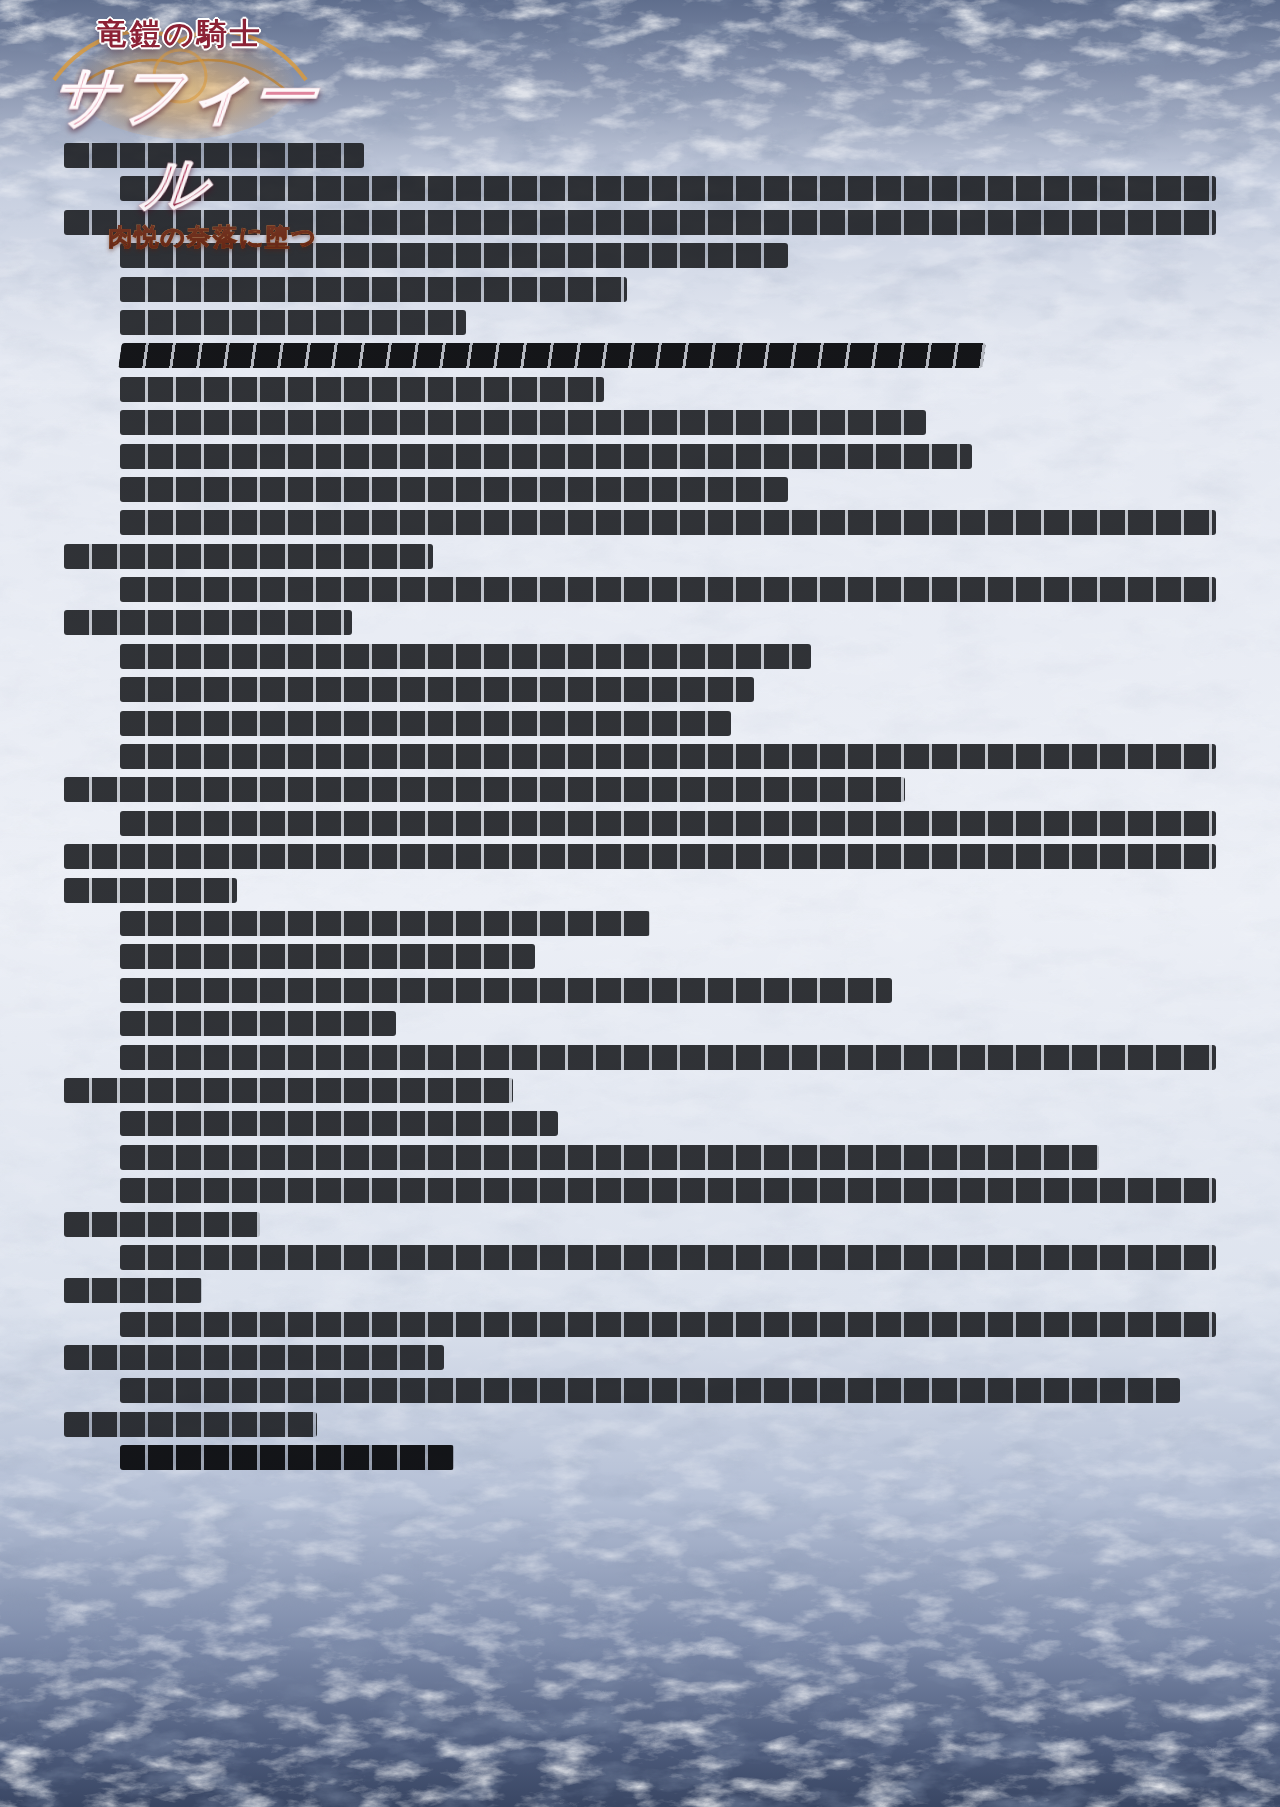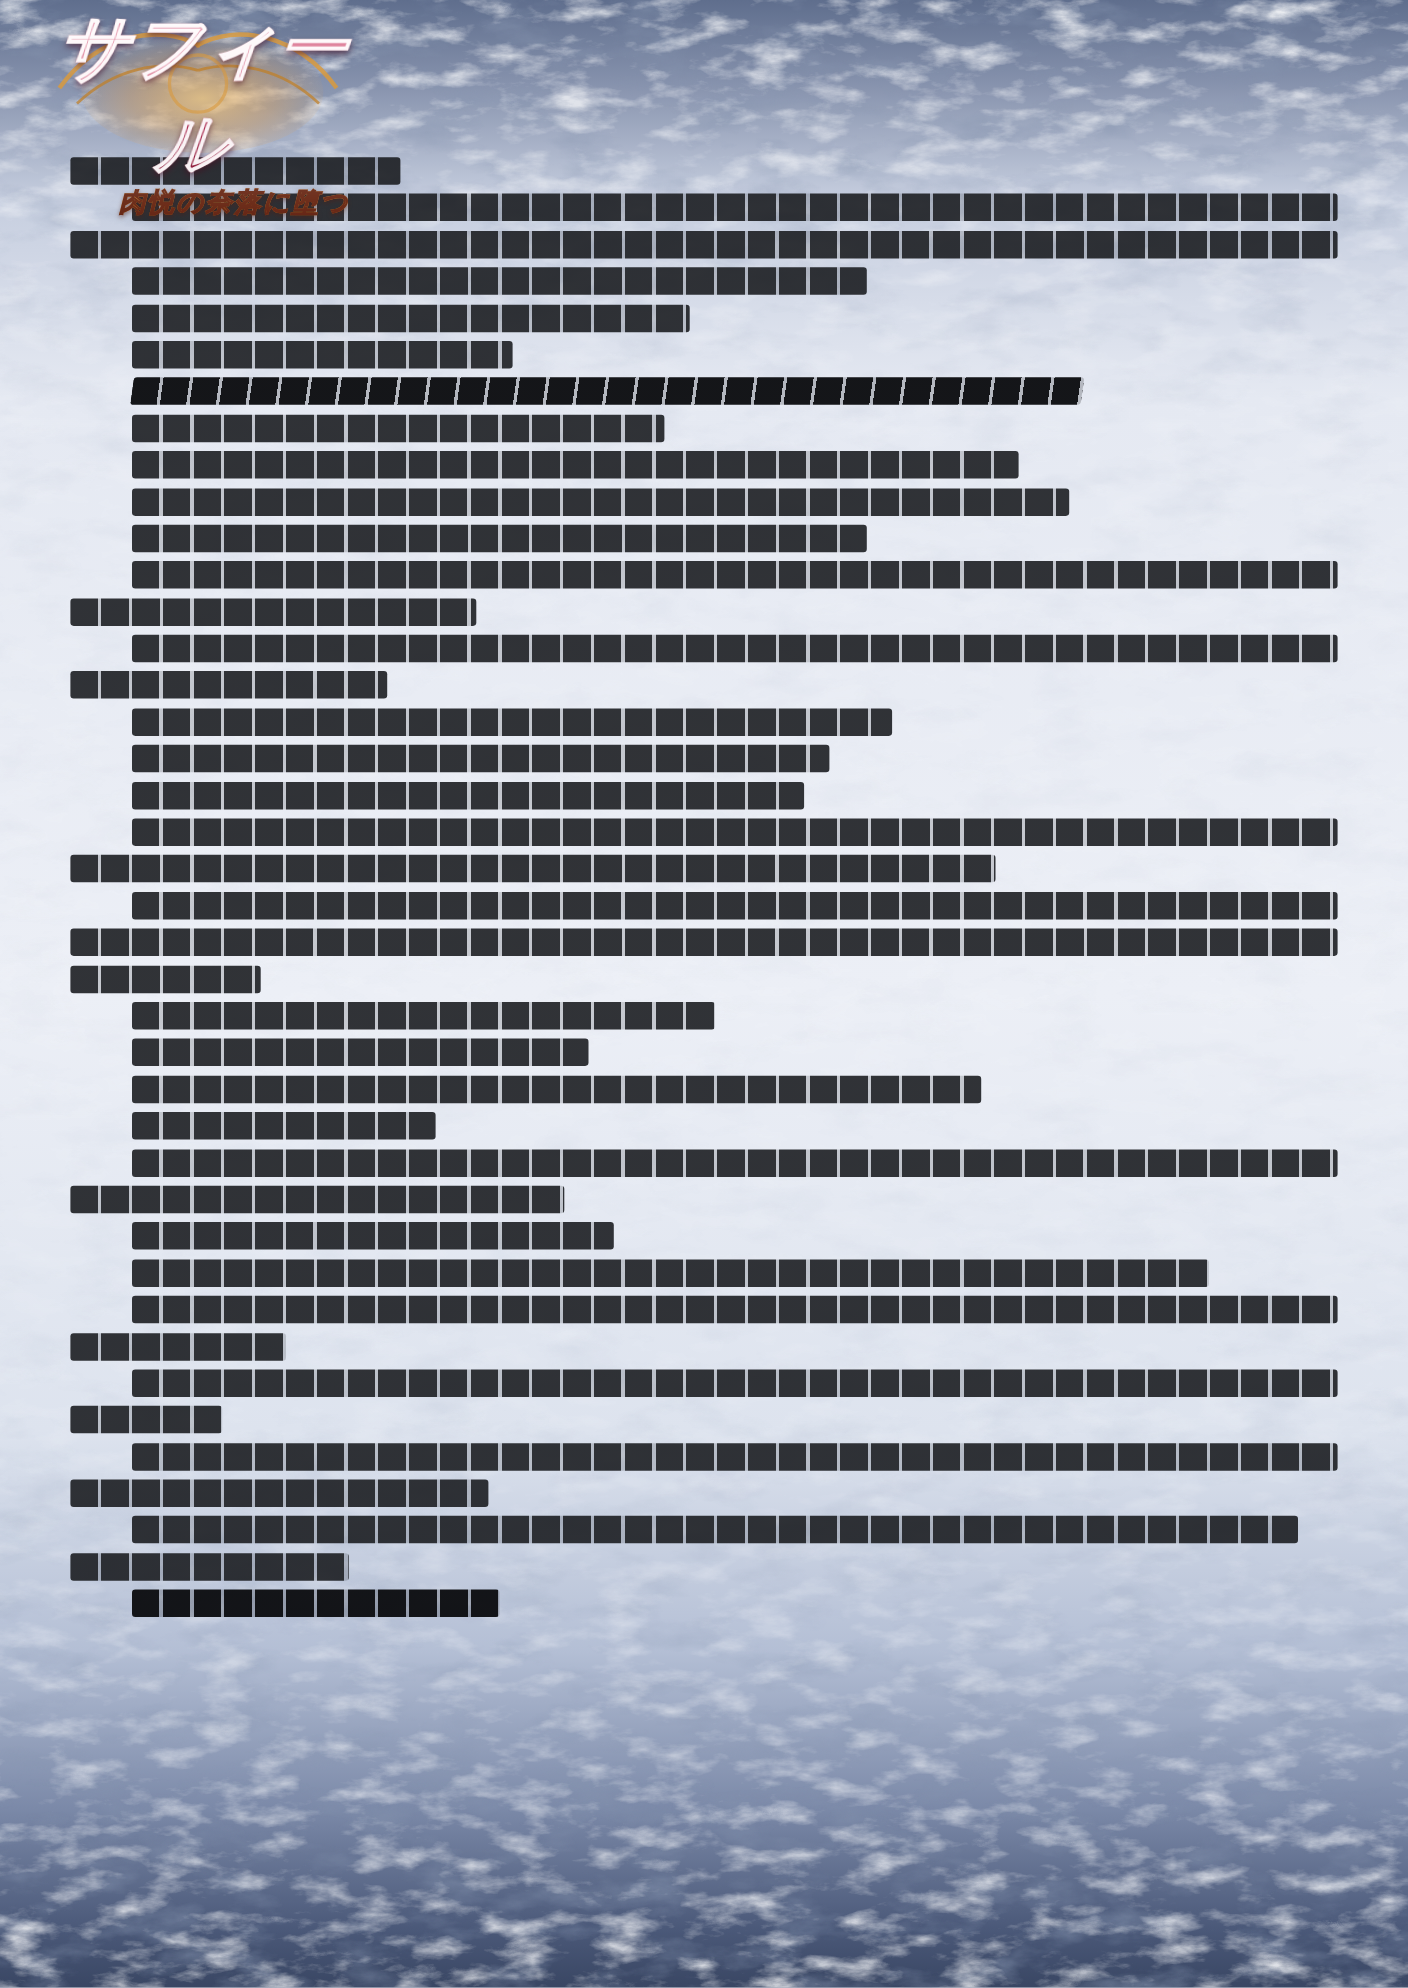"竜鎧の騎士" div.logo-top { html: none -> <div>竜鎧の騎士</div> }
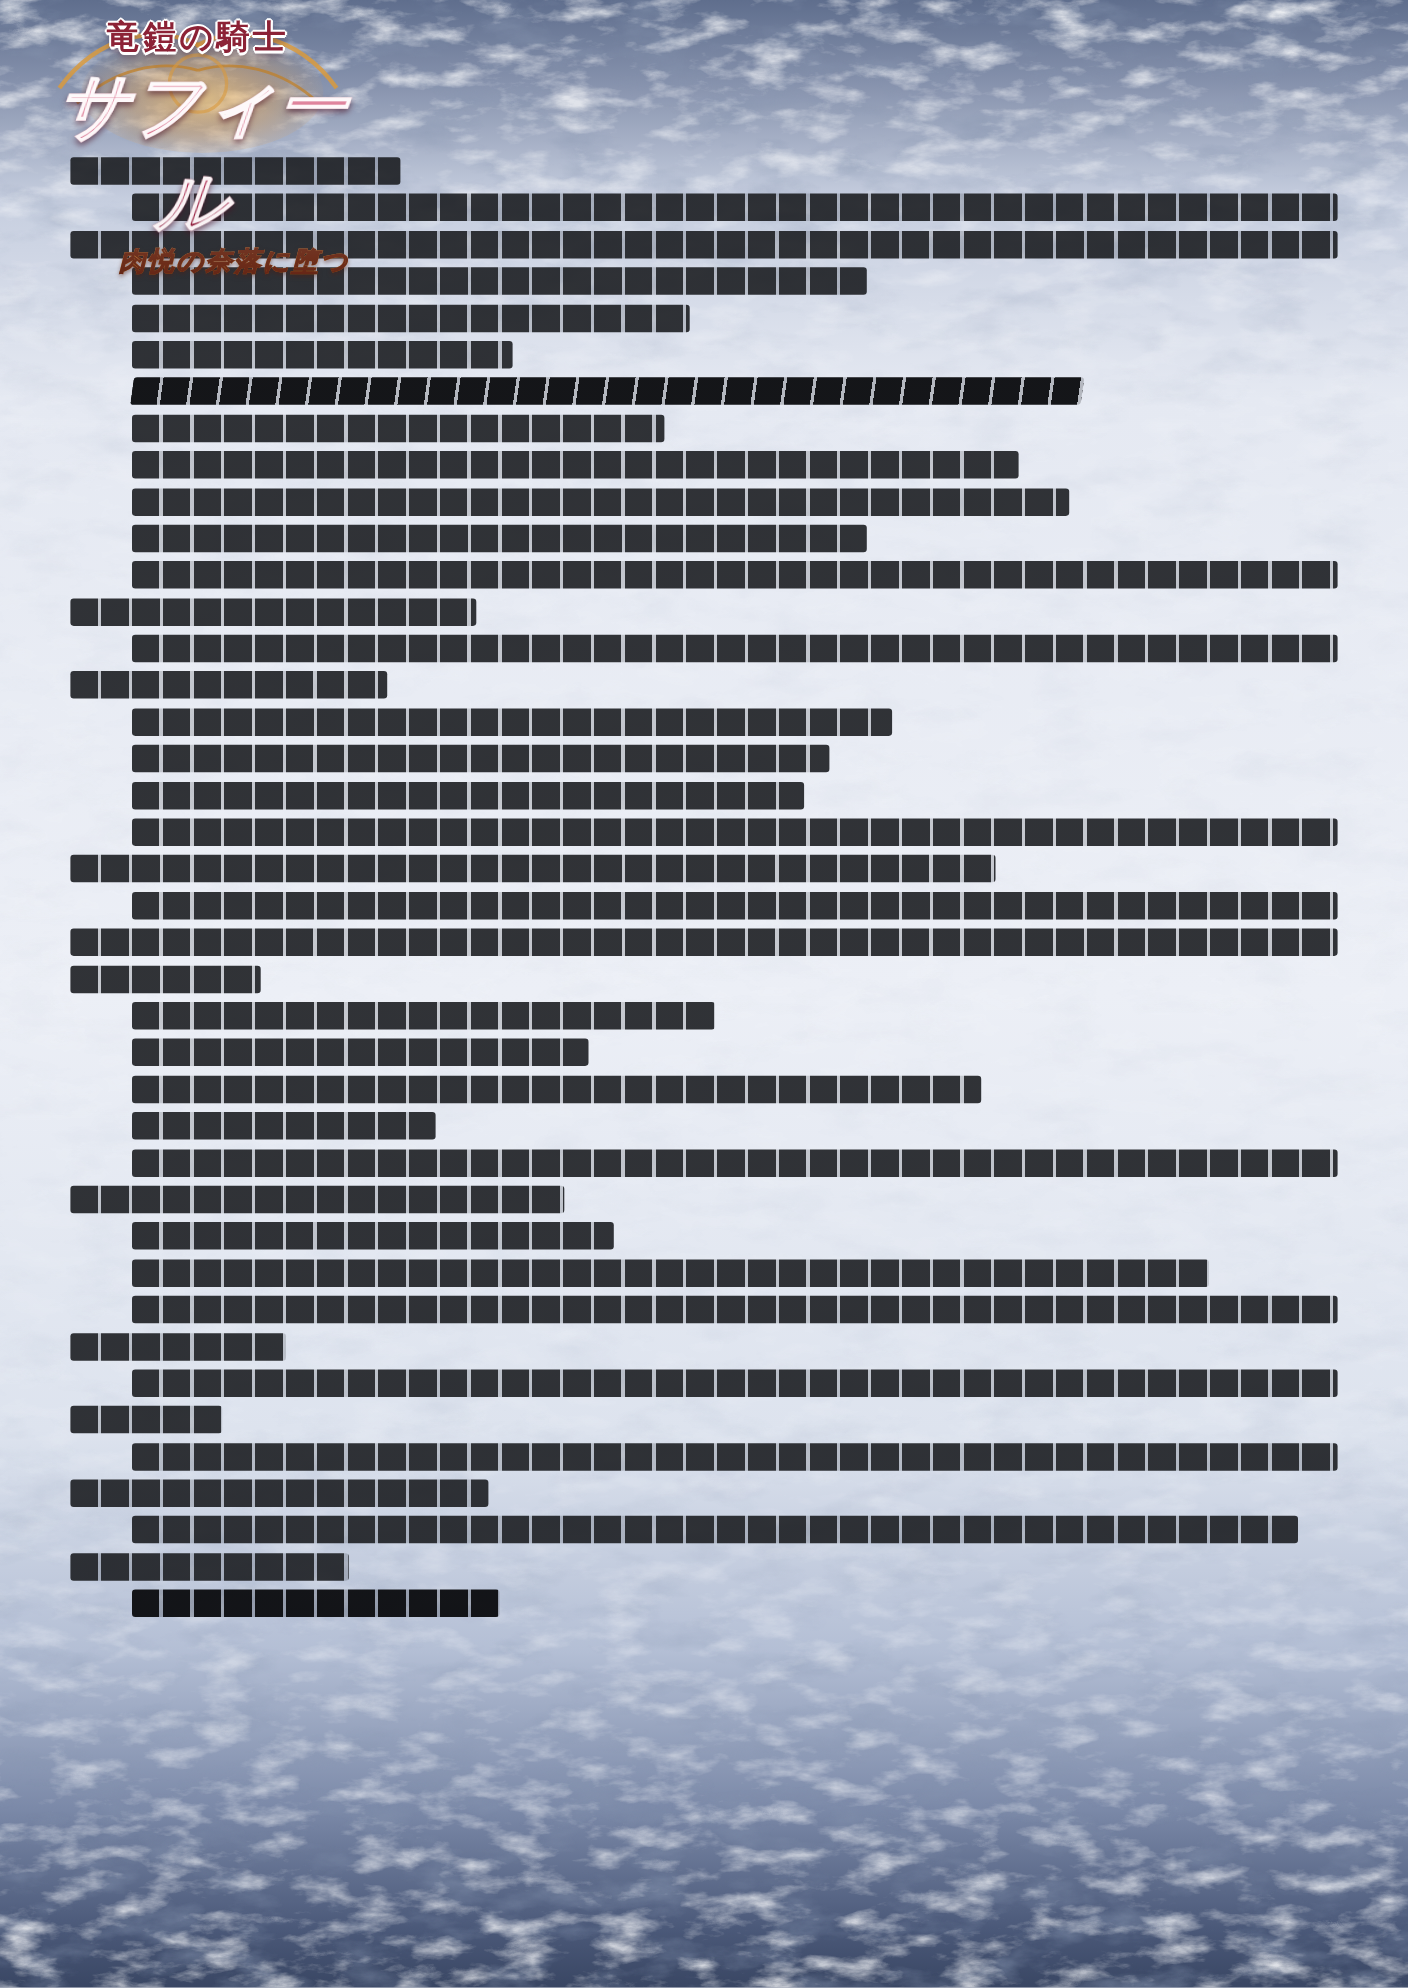"肉悦の奈落に堕つ" .logo-subtitle { font-style: italic -> none }
